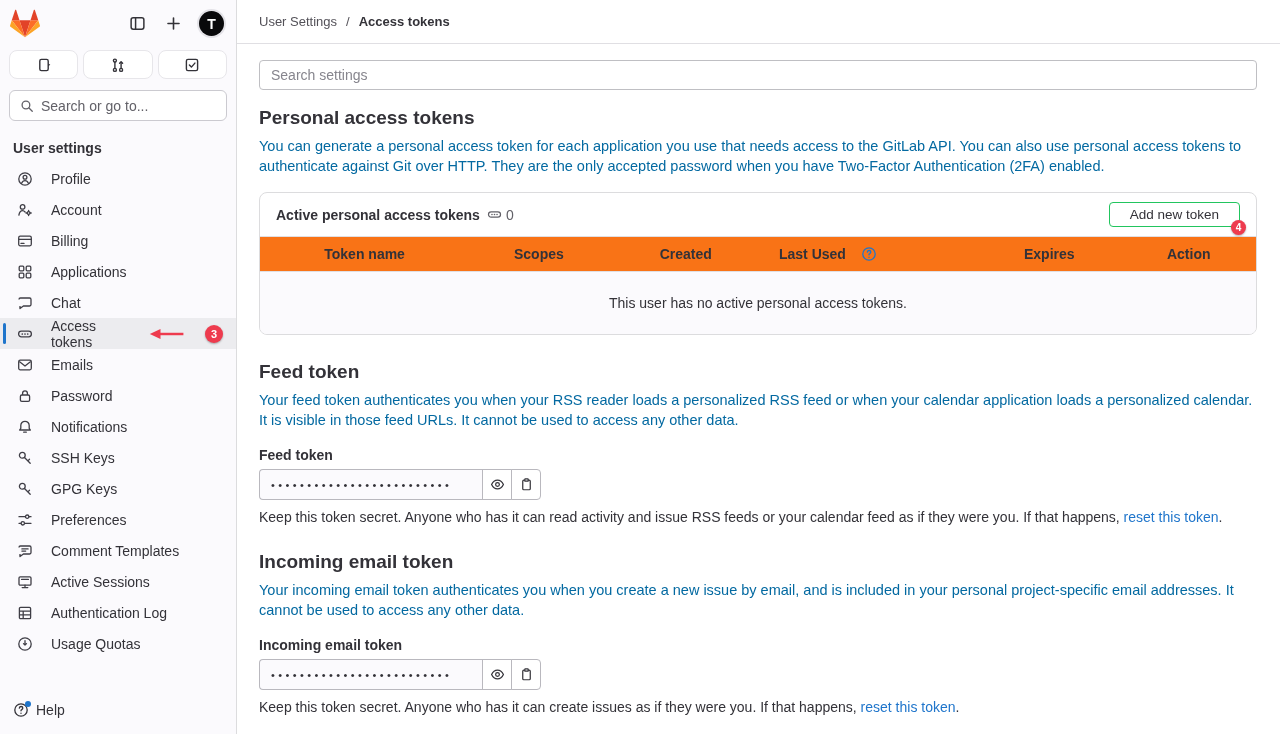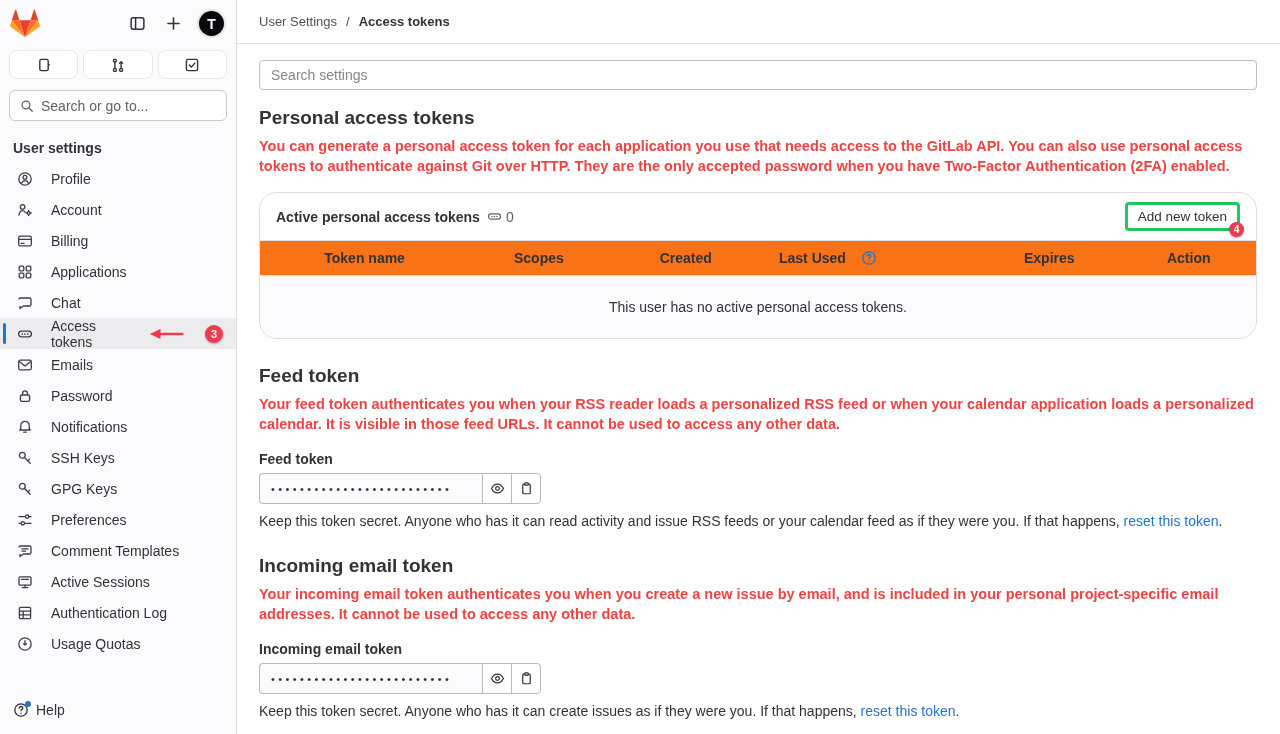"You can generate a personal" p.desc { color: #ef4444 -> #0369a1; font-weight: bold -> none }
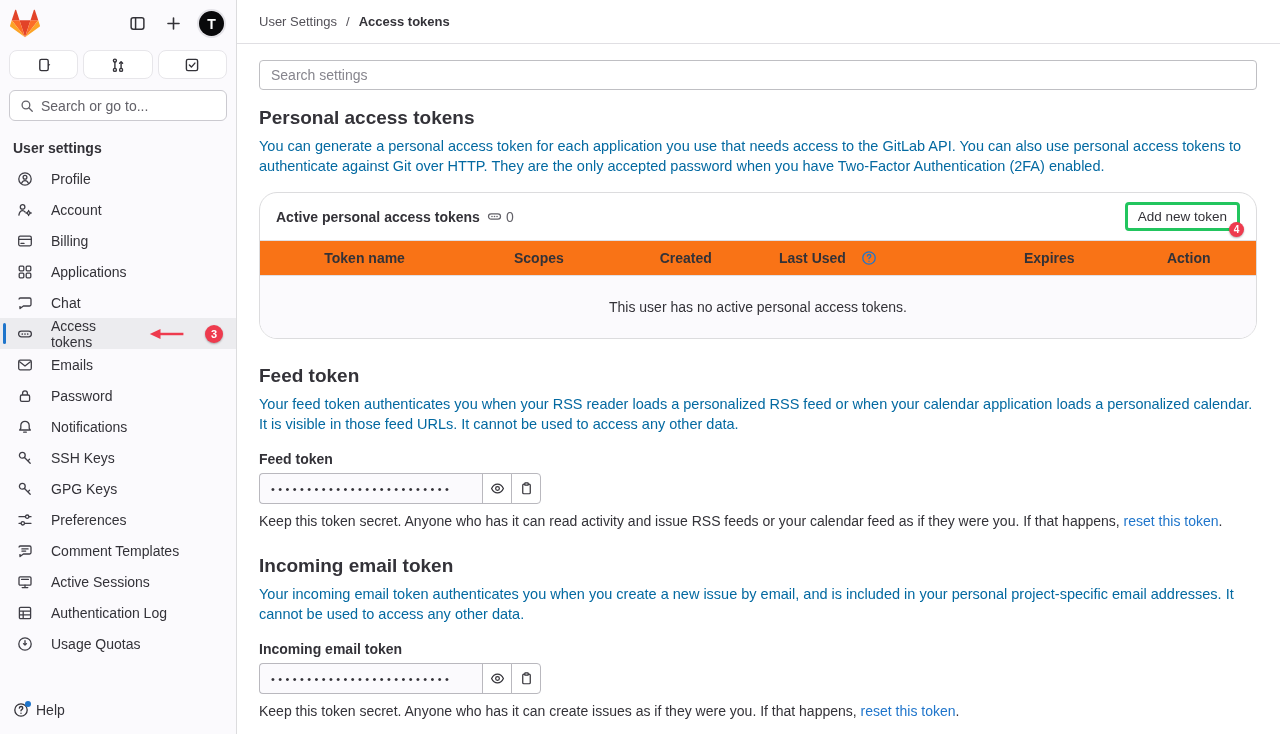"Active personal access tokens" .card { border-radius: 18px -> 8px }
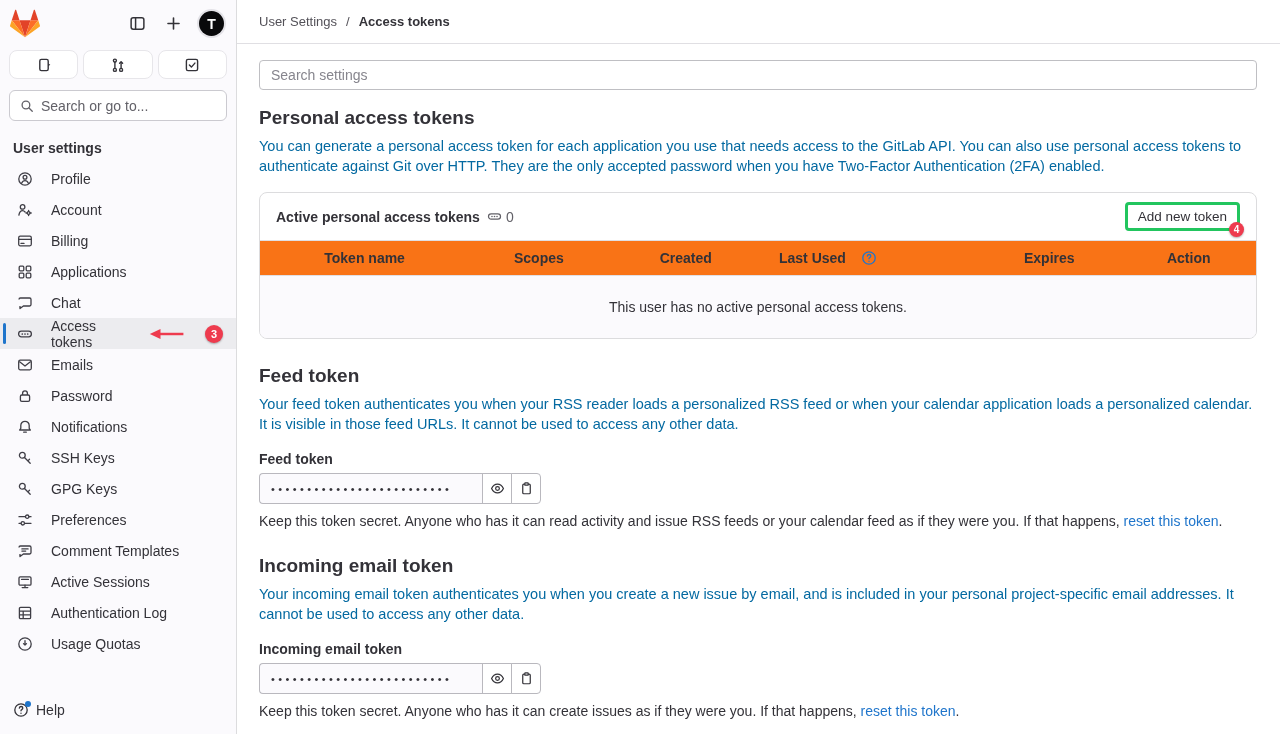"Add new token" .btn-outline { border: 3px solid #22c55e -> 1px solid #22c55e; padding: 4px 10px -> 4px 20px }
